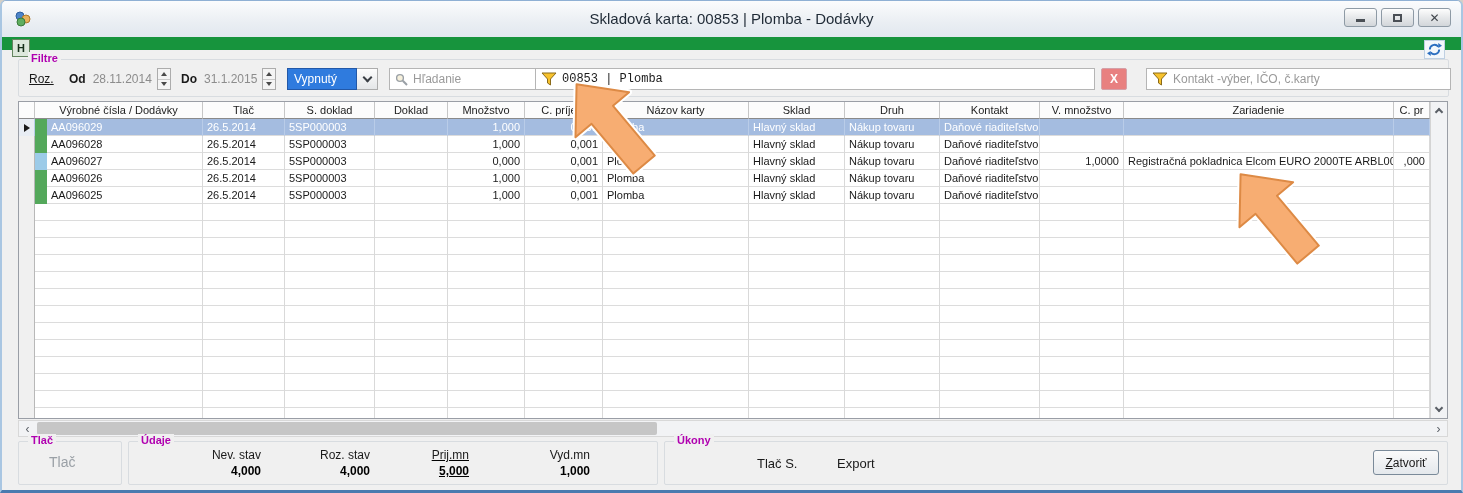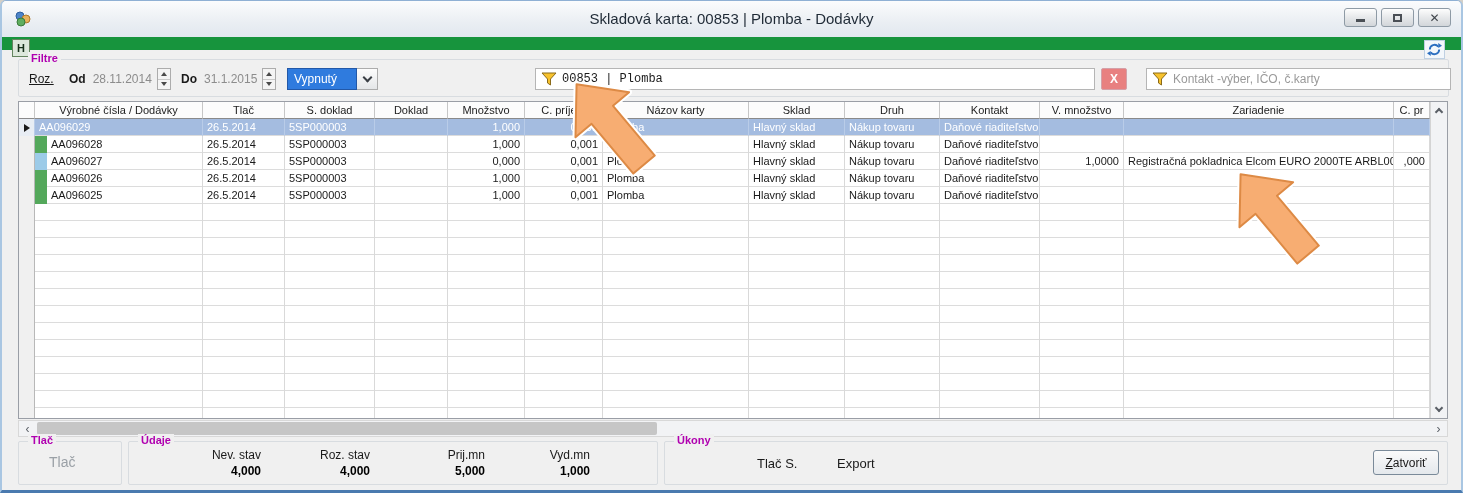"Hľadanie" div.fitem { html: none -> <div> <svg> <circle></circle> <line></line> </svg> <span>Hľadanie</span> </div> }
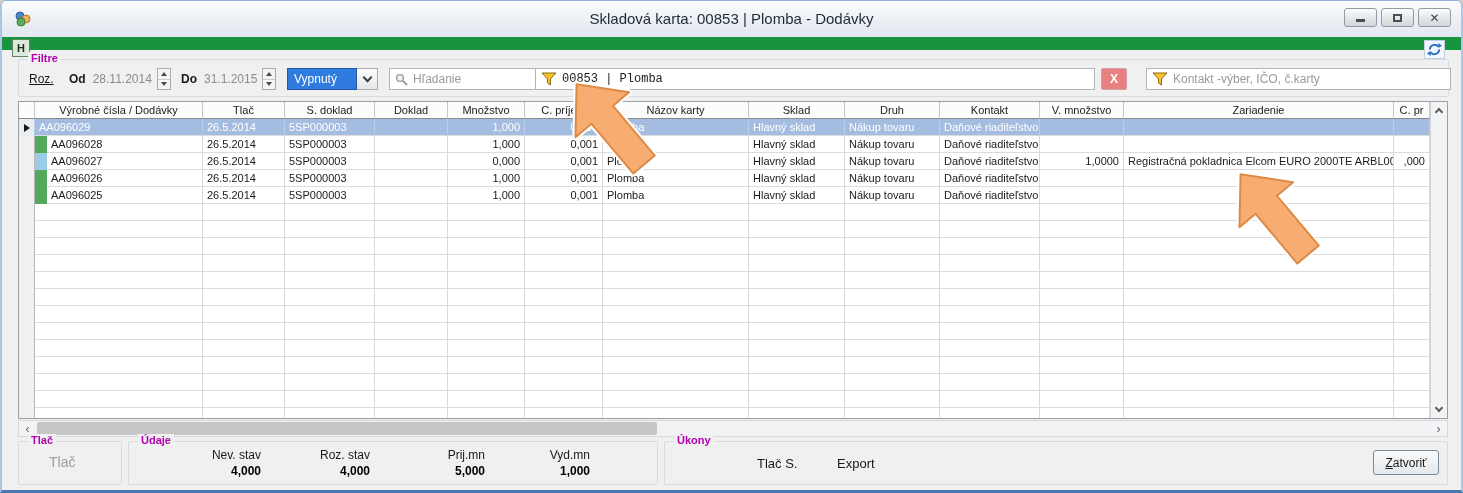"AA096029" div.gcell { flex-direction: column -> none }
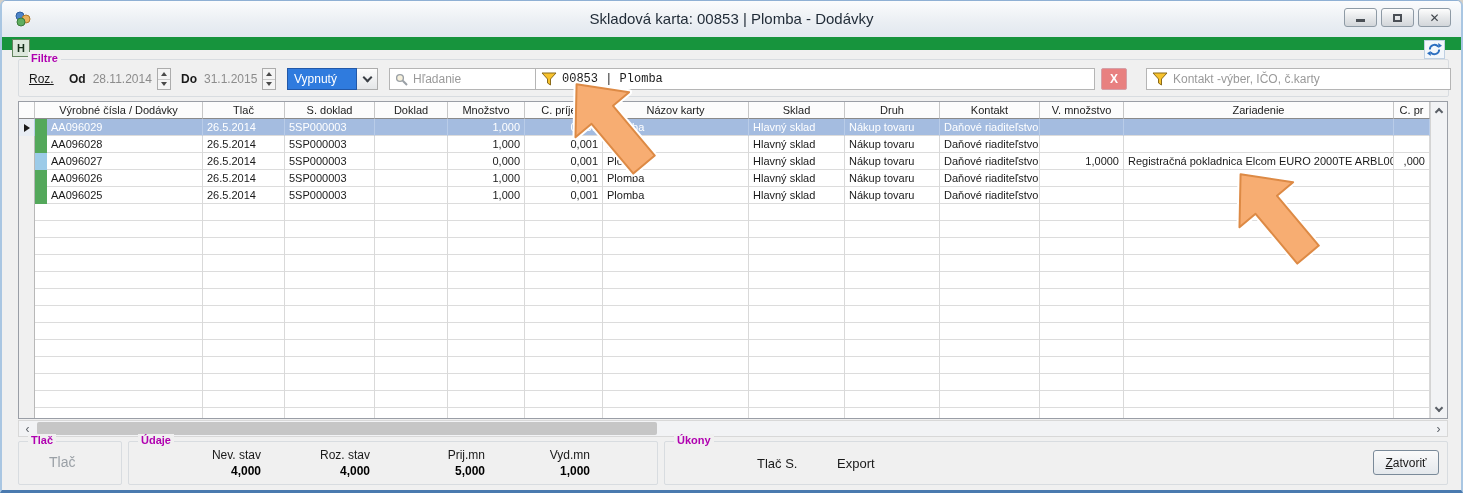"Prij.mn" div.stat { left: 270px -> 254px; text-decoration: none -> underline }
